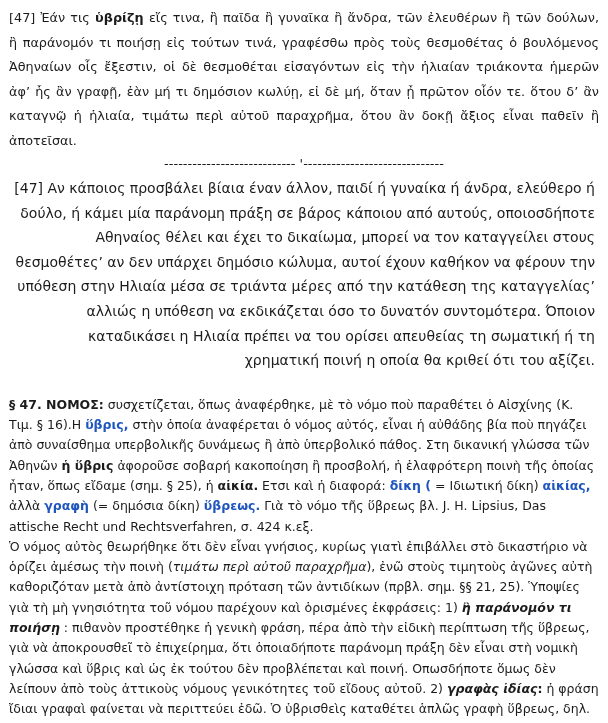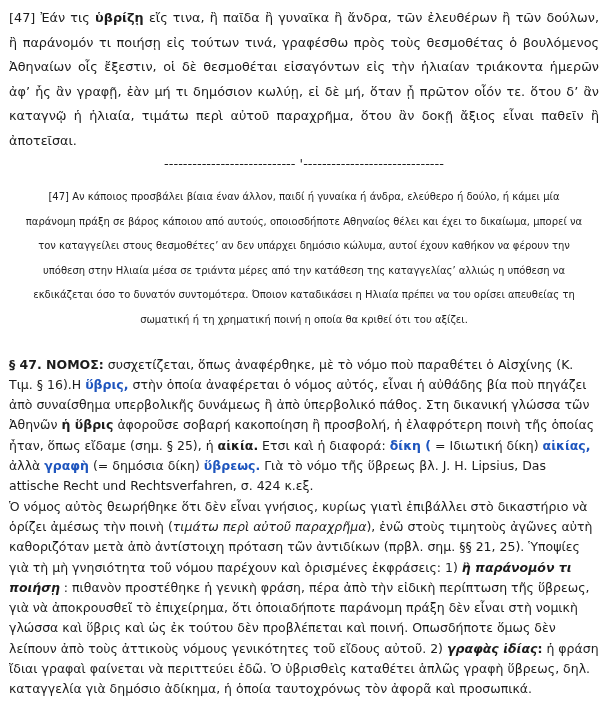"[47] Αν κάποιος προσβάλει βίαια" .translation { font-size: 10px -> 14px; margin: 13px -> 4px; text-align: center -> right }
